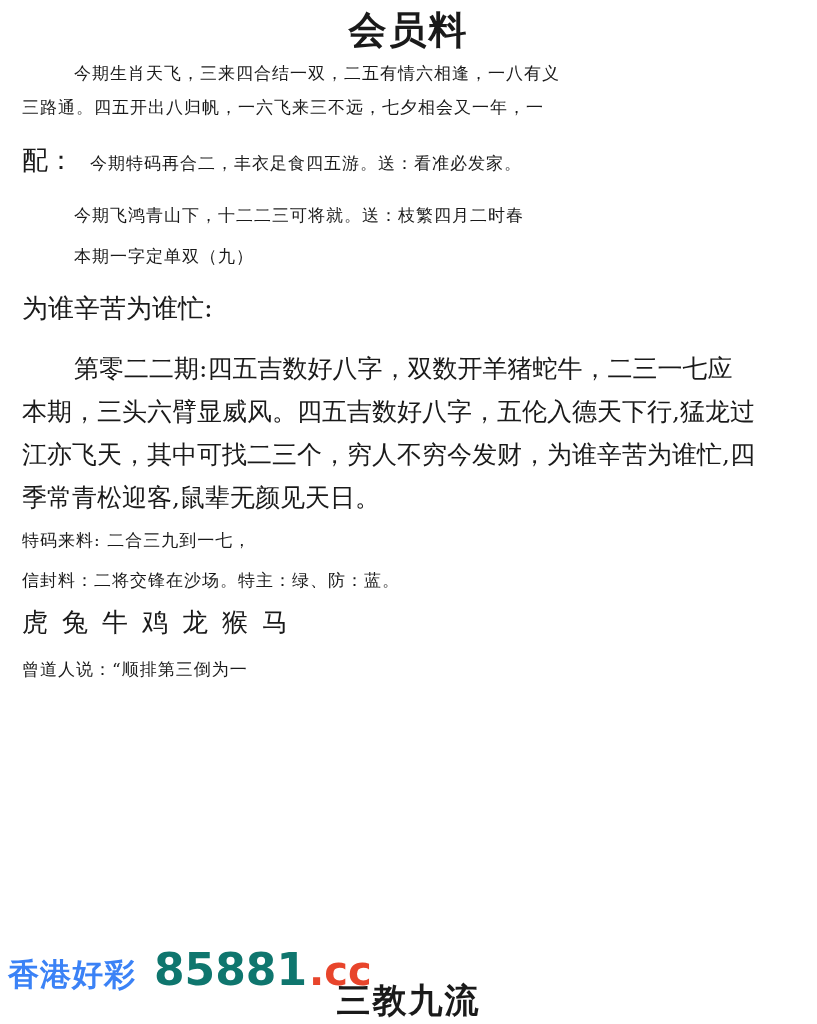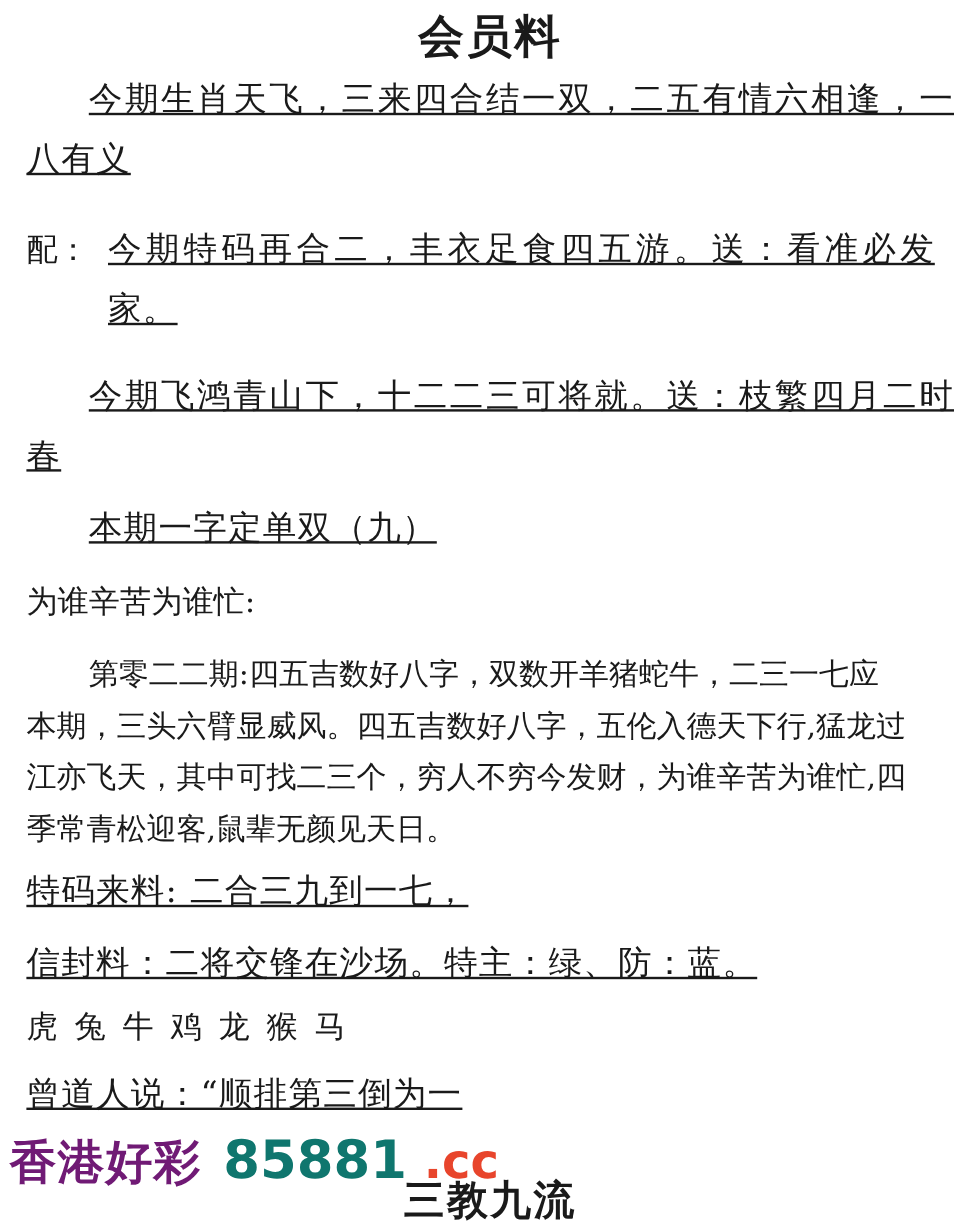"今期生肖天飞，三来四合结一双，二五有情六相逢，一八有义" .para { font-size: 28px -> 17px; text-decoration: underline -> none }
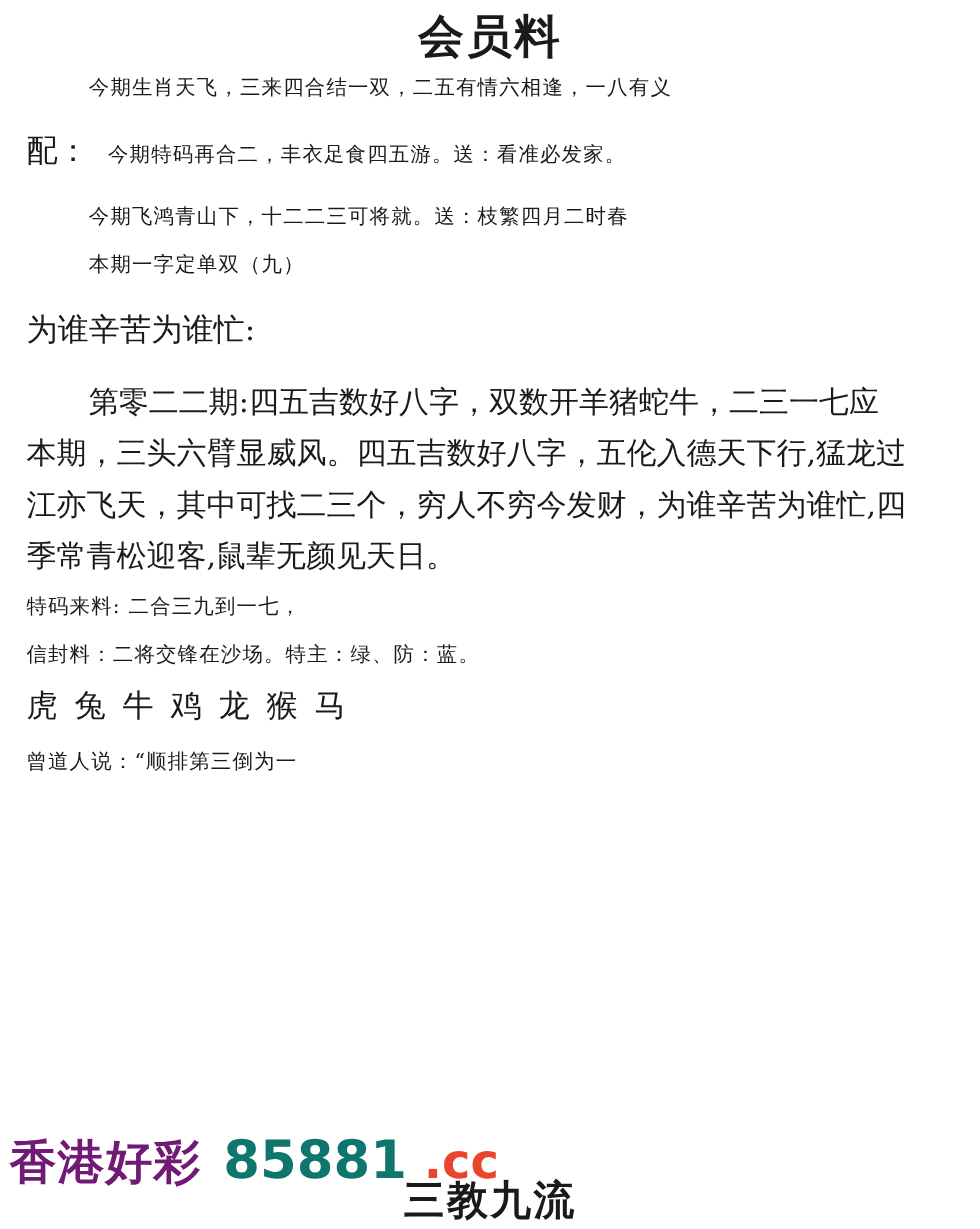"三路通。四五开出八归帆，一六飞来三不远，七夕相会又一年，一" div.para { html: none -> <div>三路通。四五开出八归帆，一六飞来三不远，七夕相会又一年，一</div> }
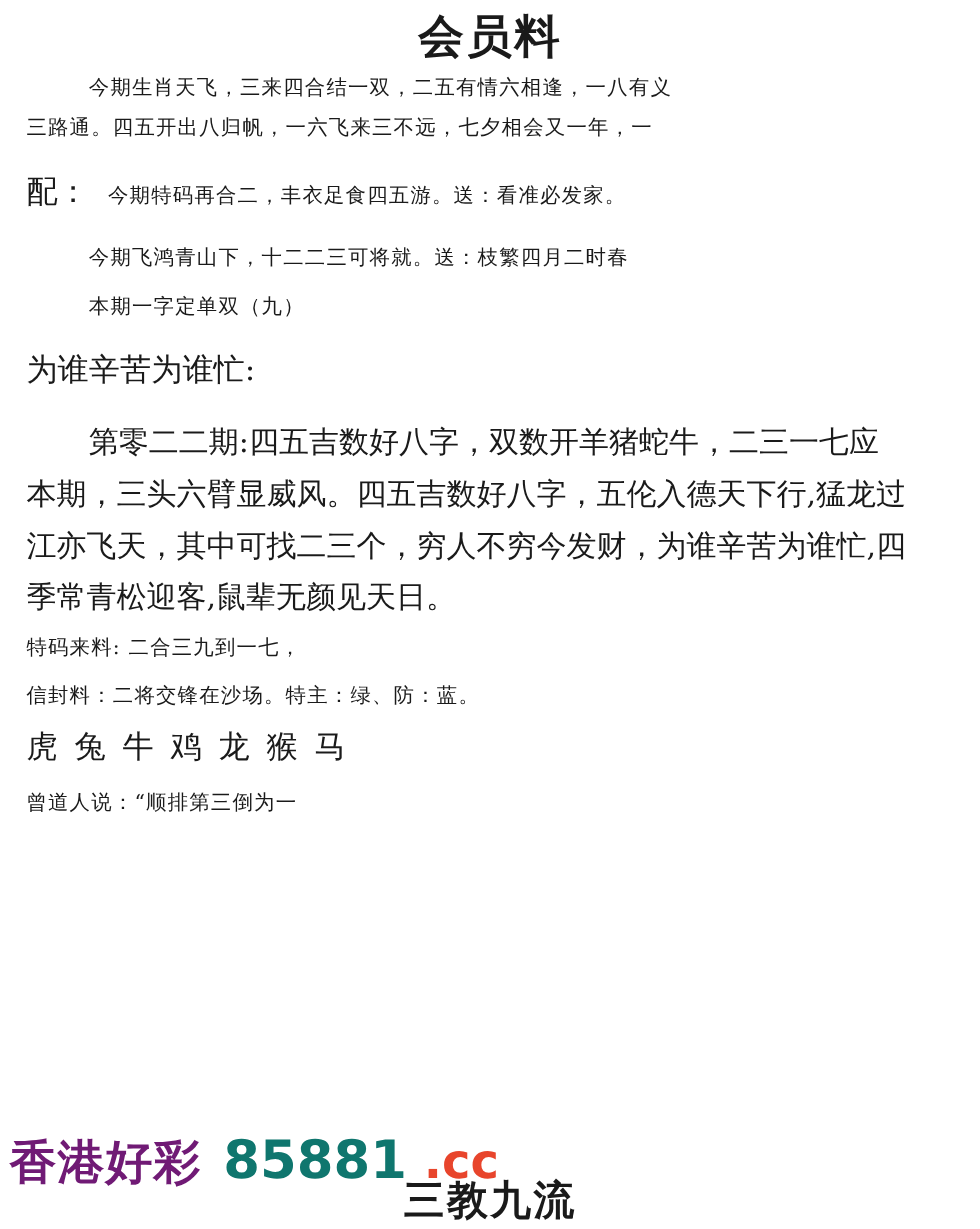"香港好彩" .wm-cn { color: #701a75 -> #3b82f6; font-size: 39px -> 31px }
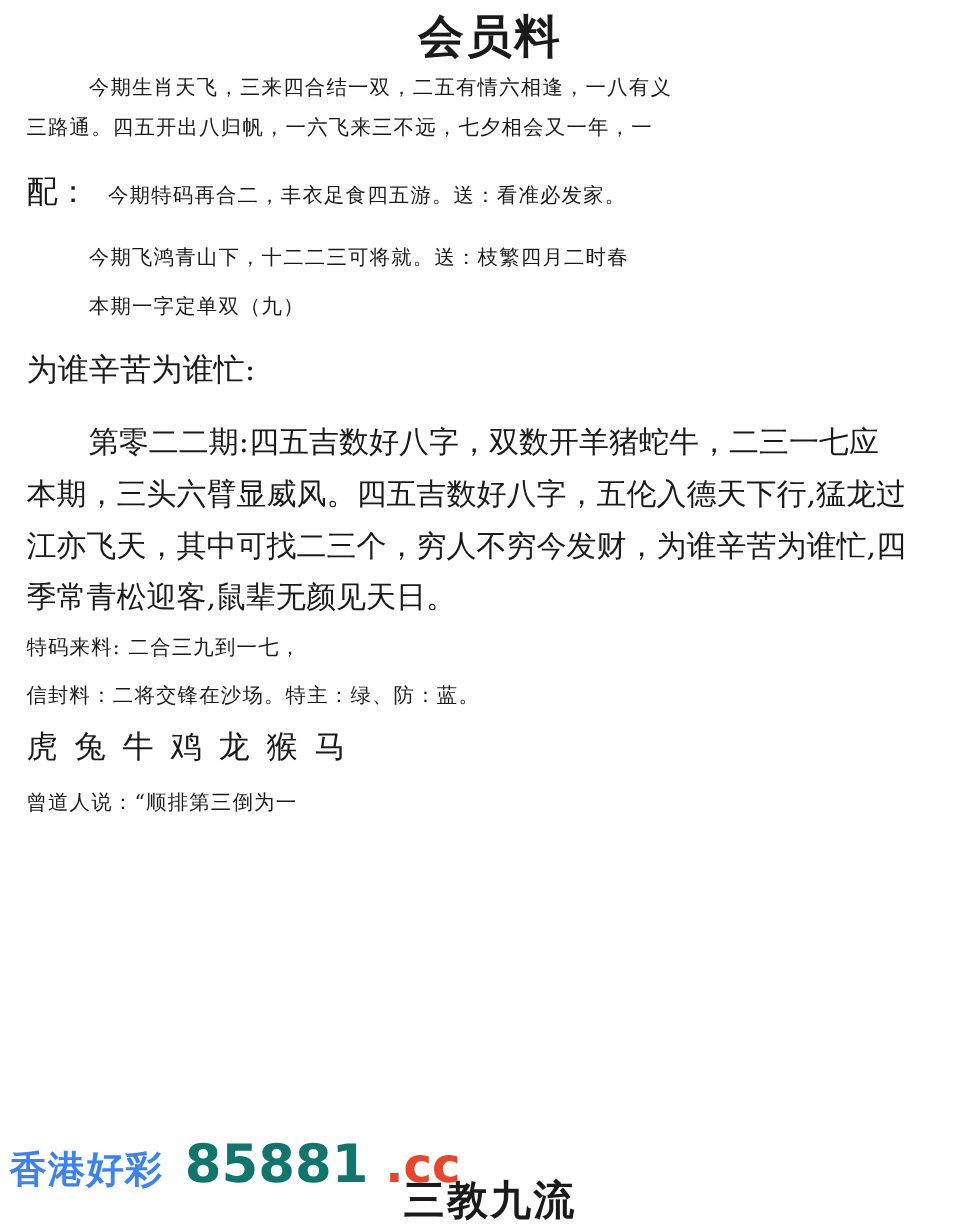".cc" .wm-cc { margin-left: 14px -> 2px }
